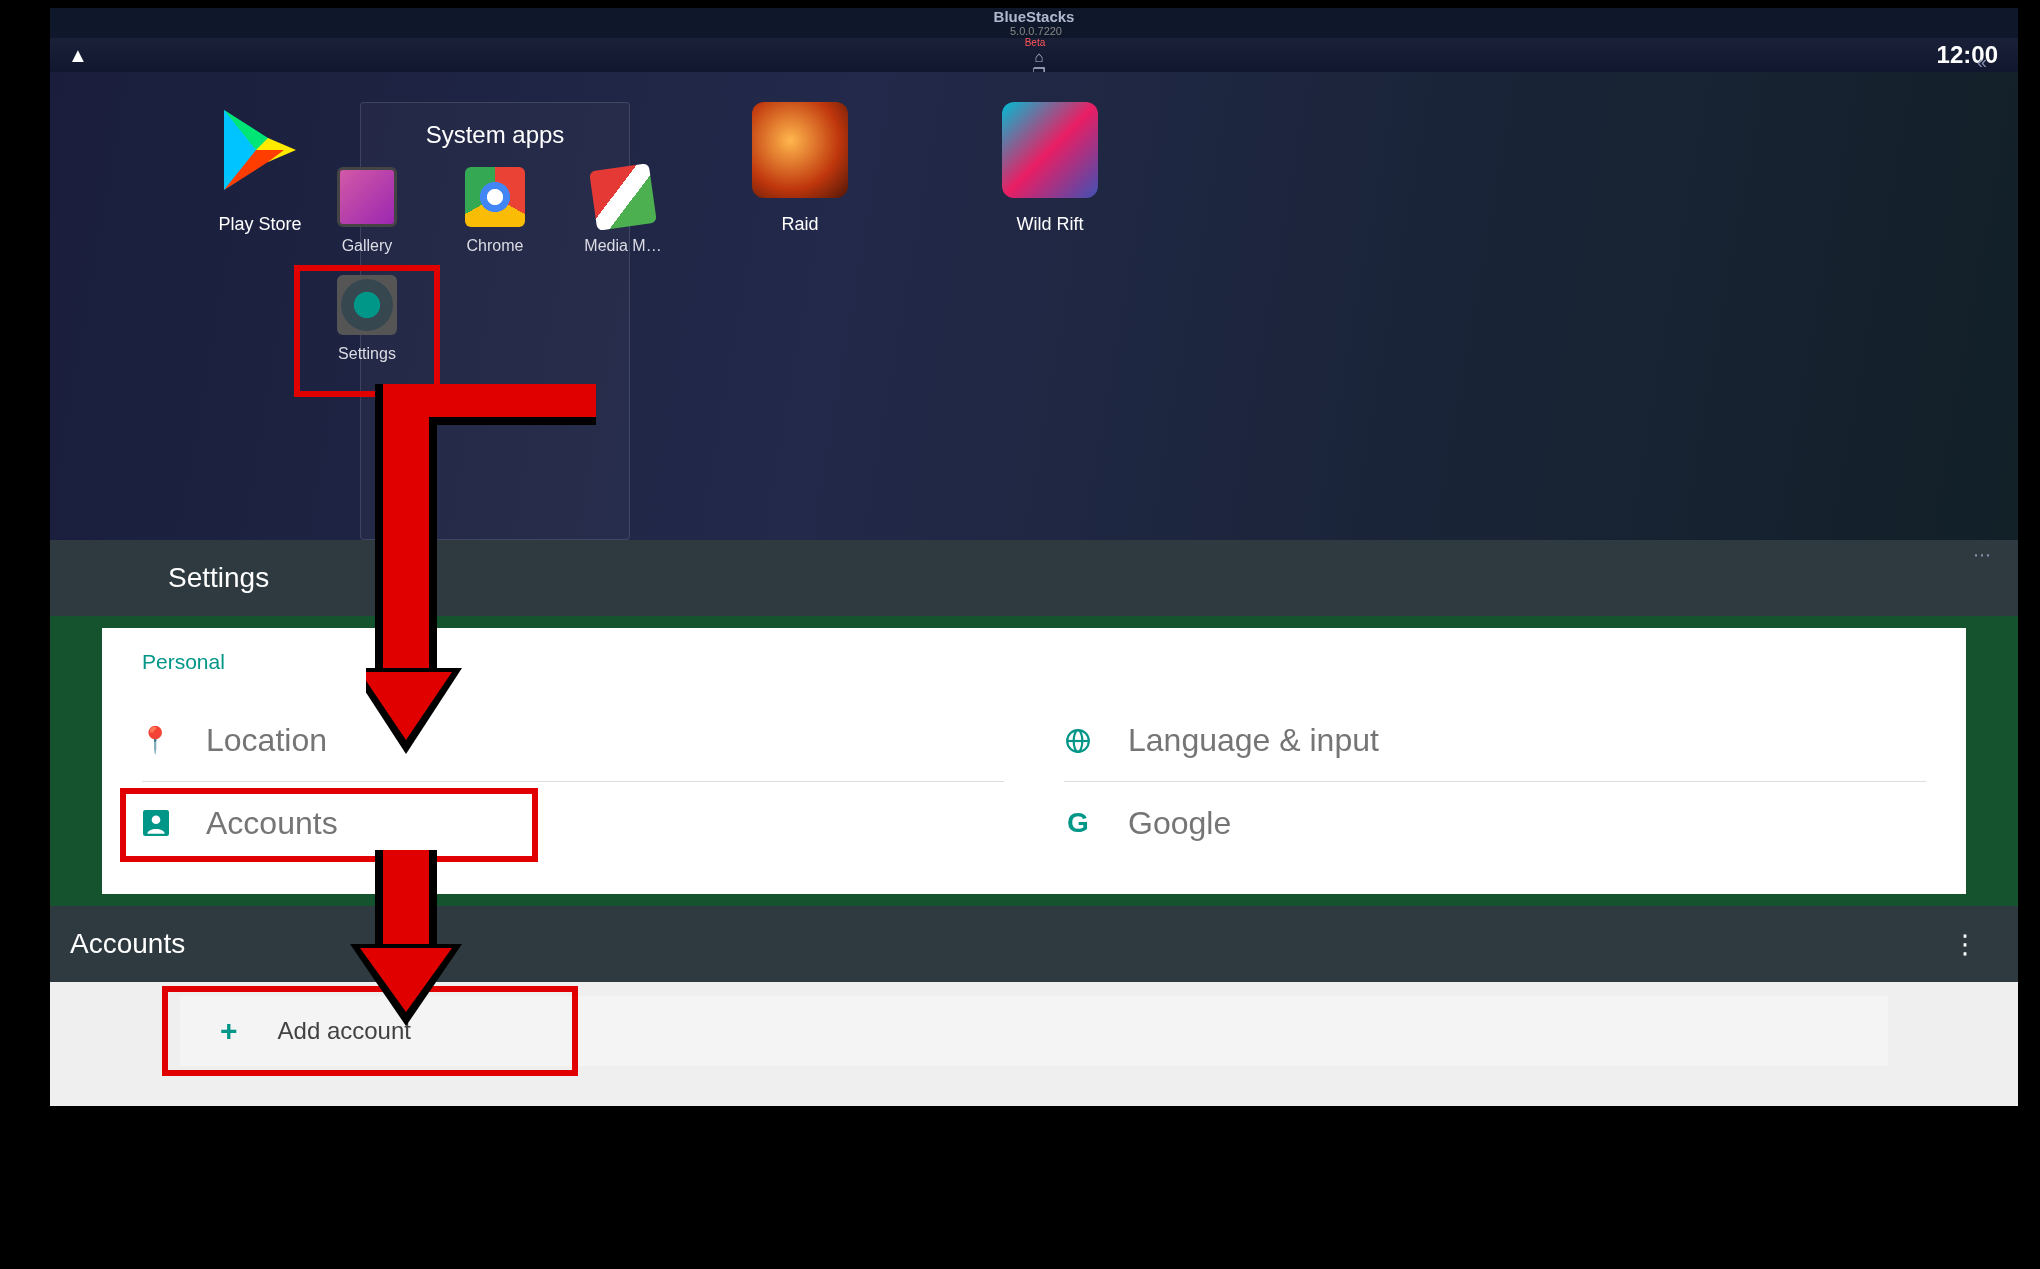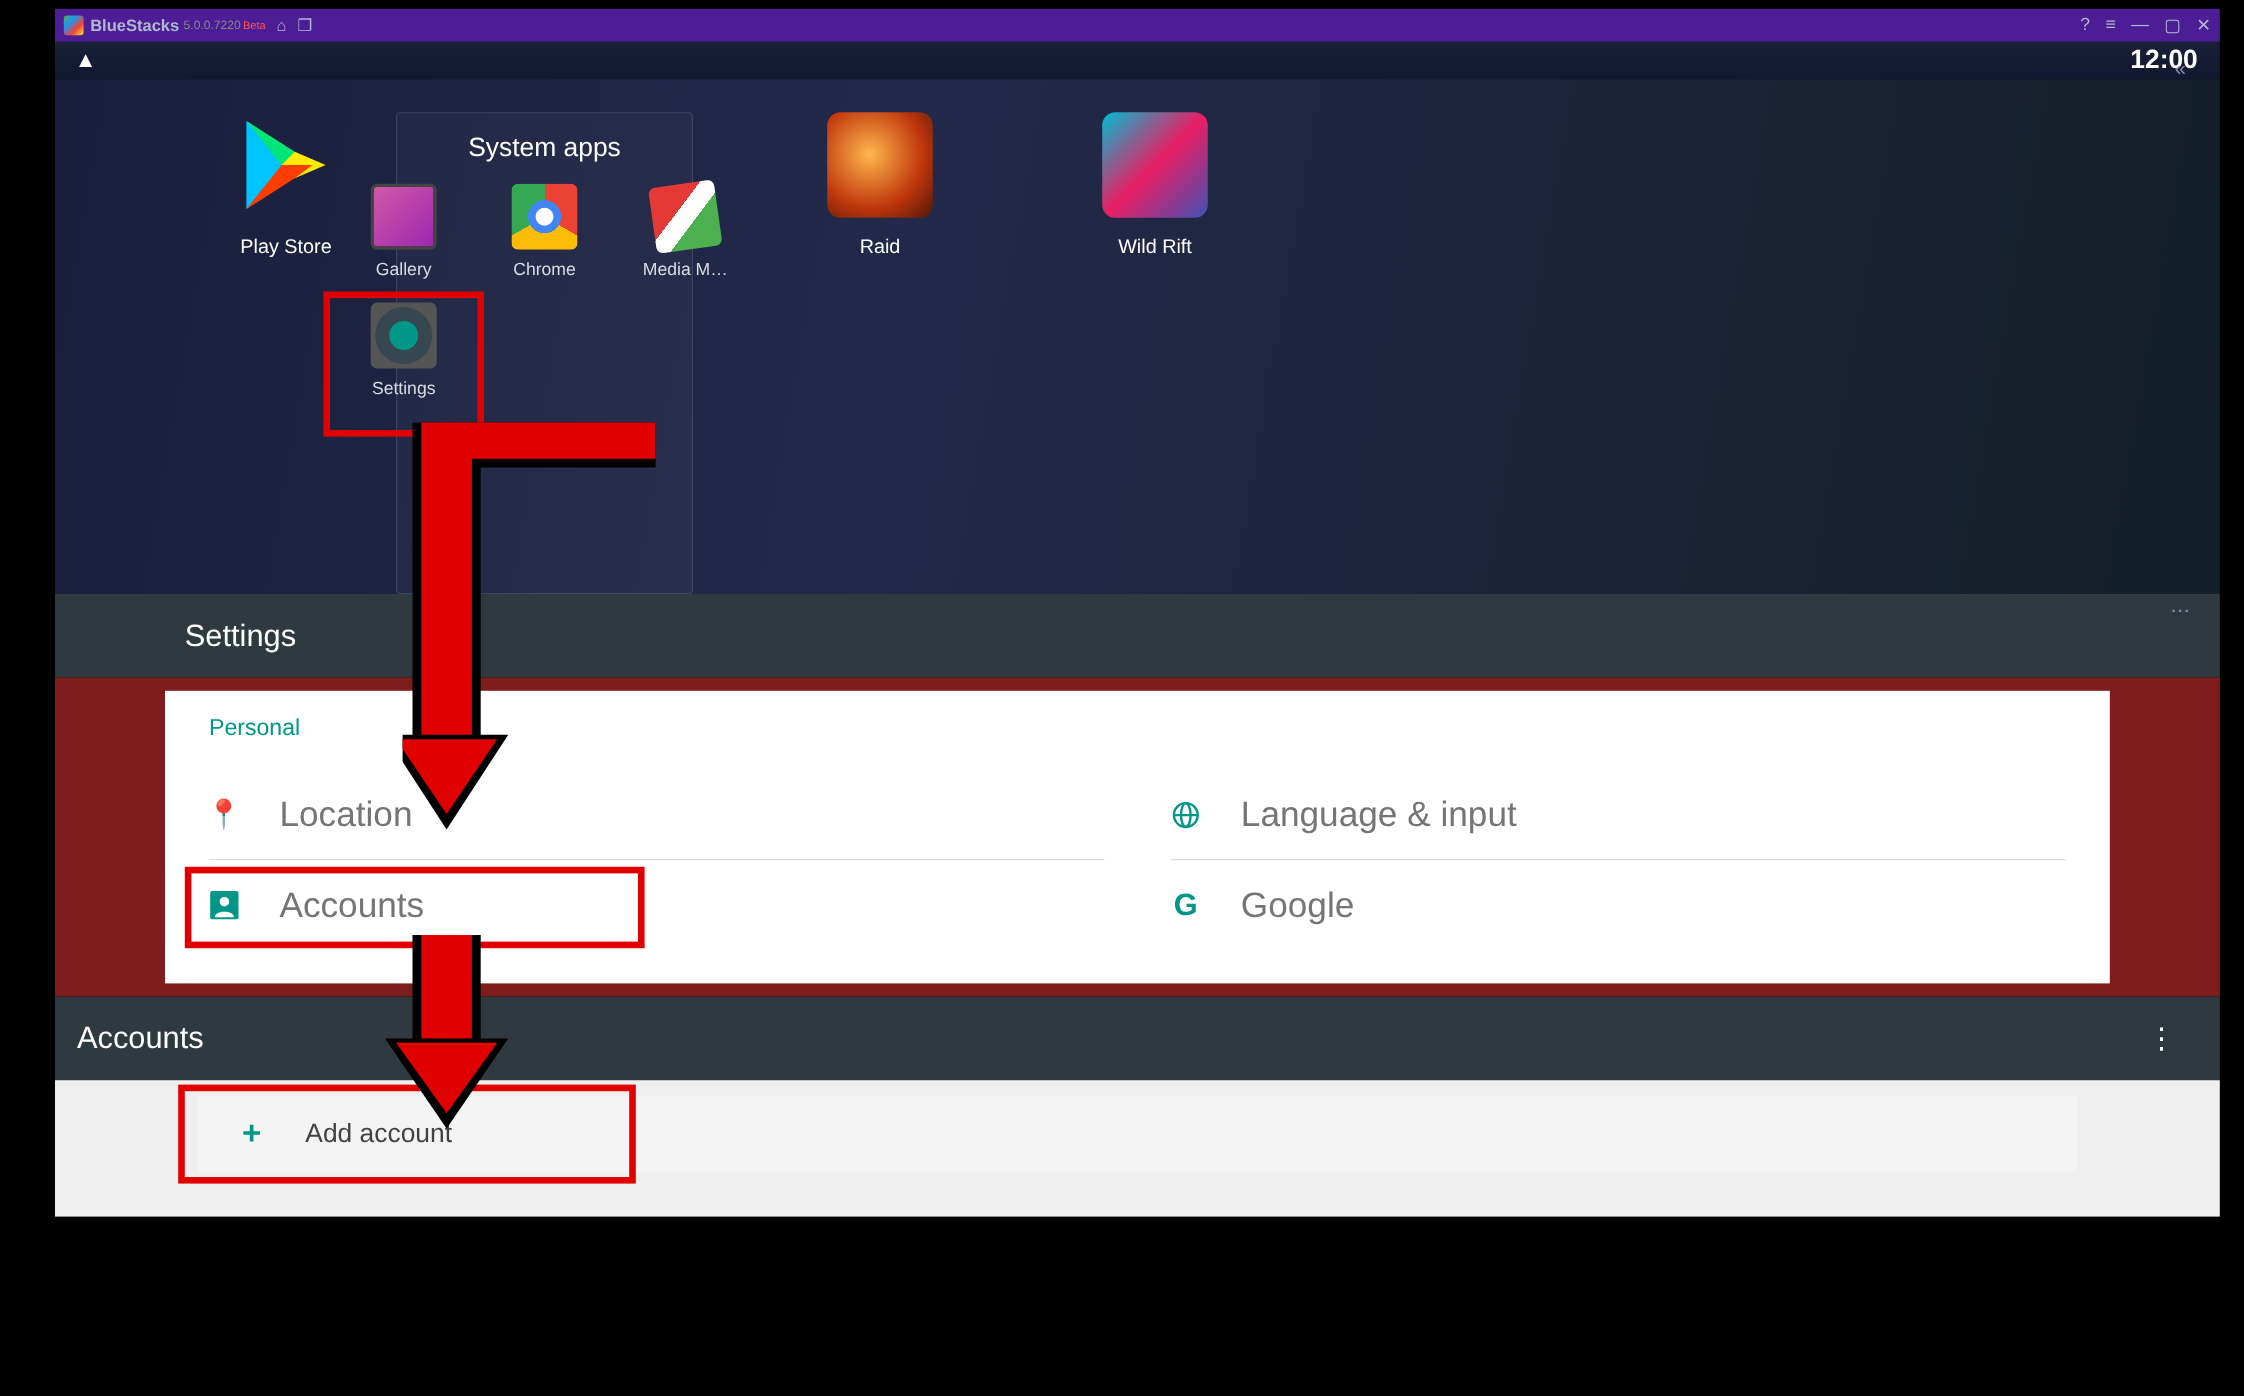"BlueStacks" .titlebar { background: #4c1d95 -> #0f172a; flex-direction: none -> column }
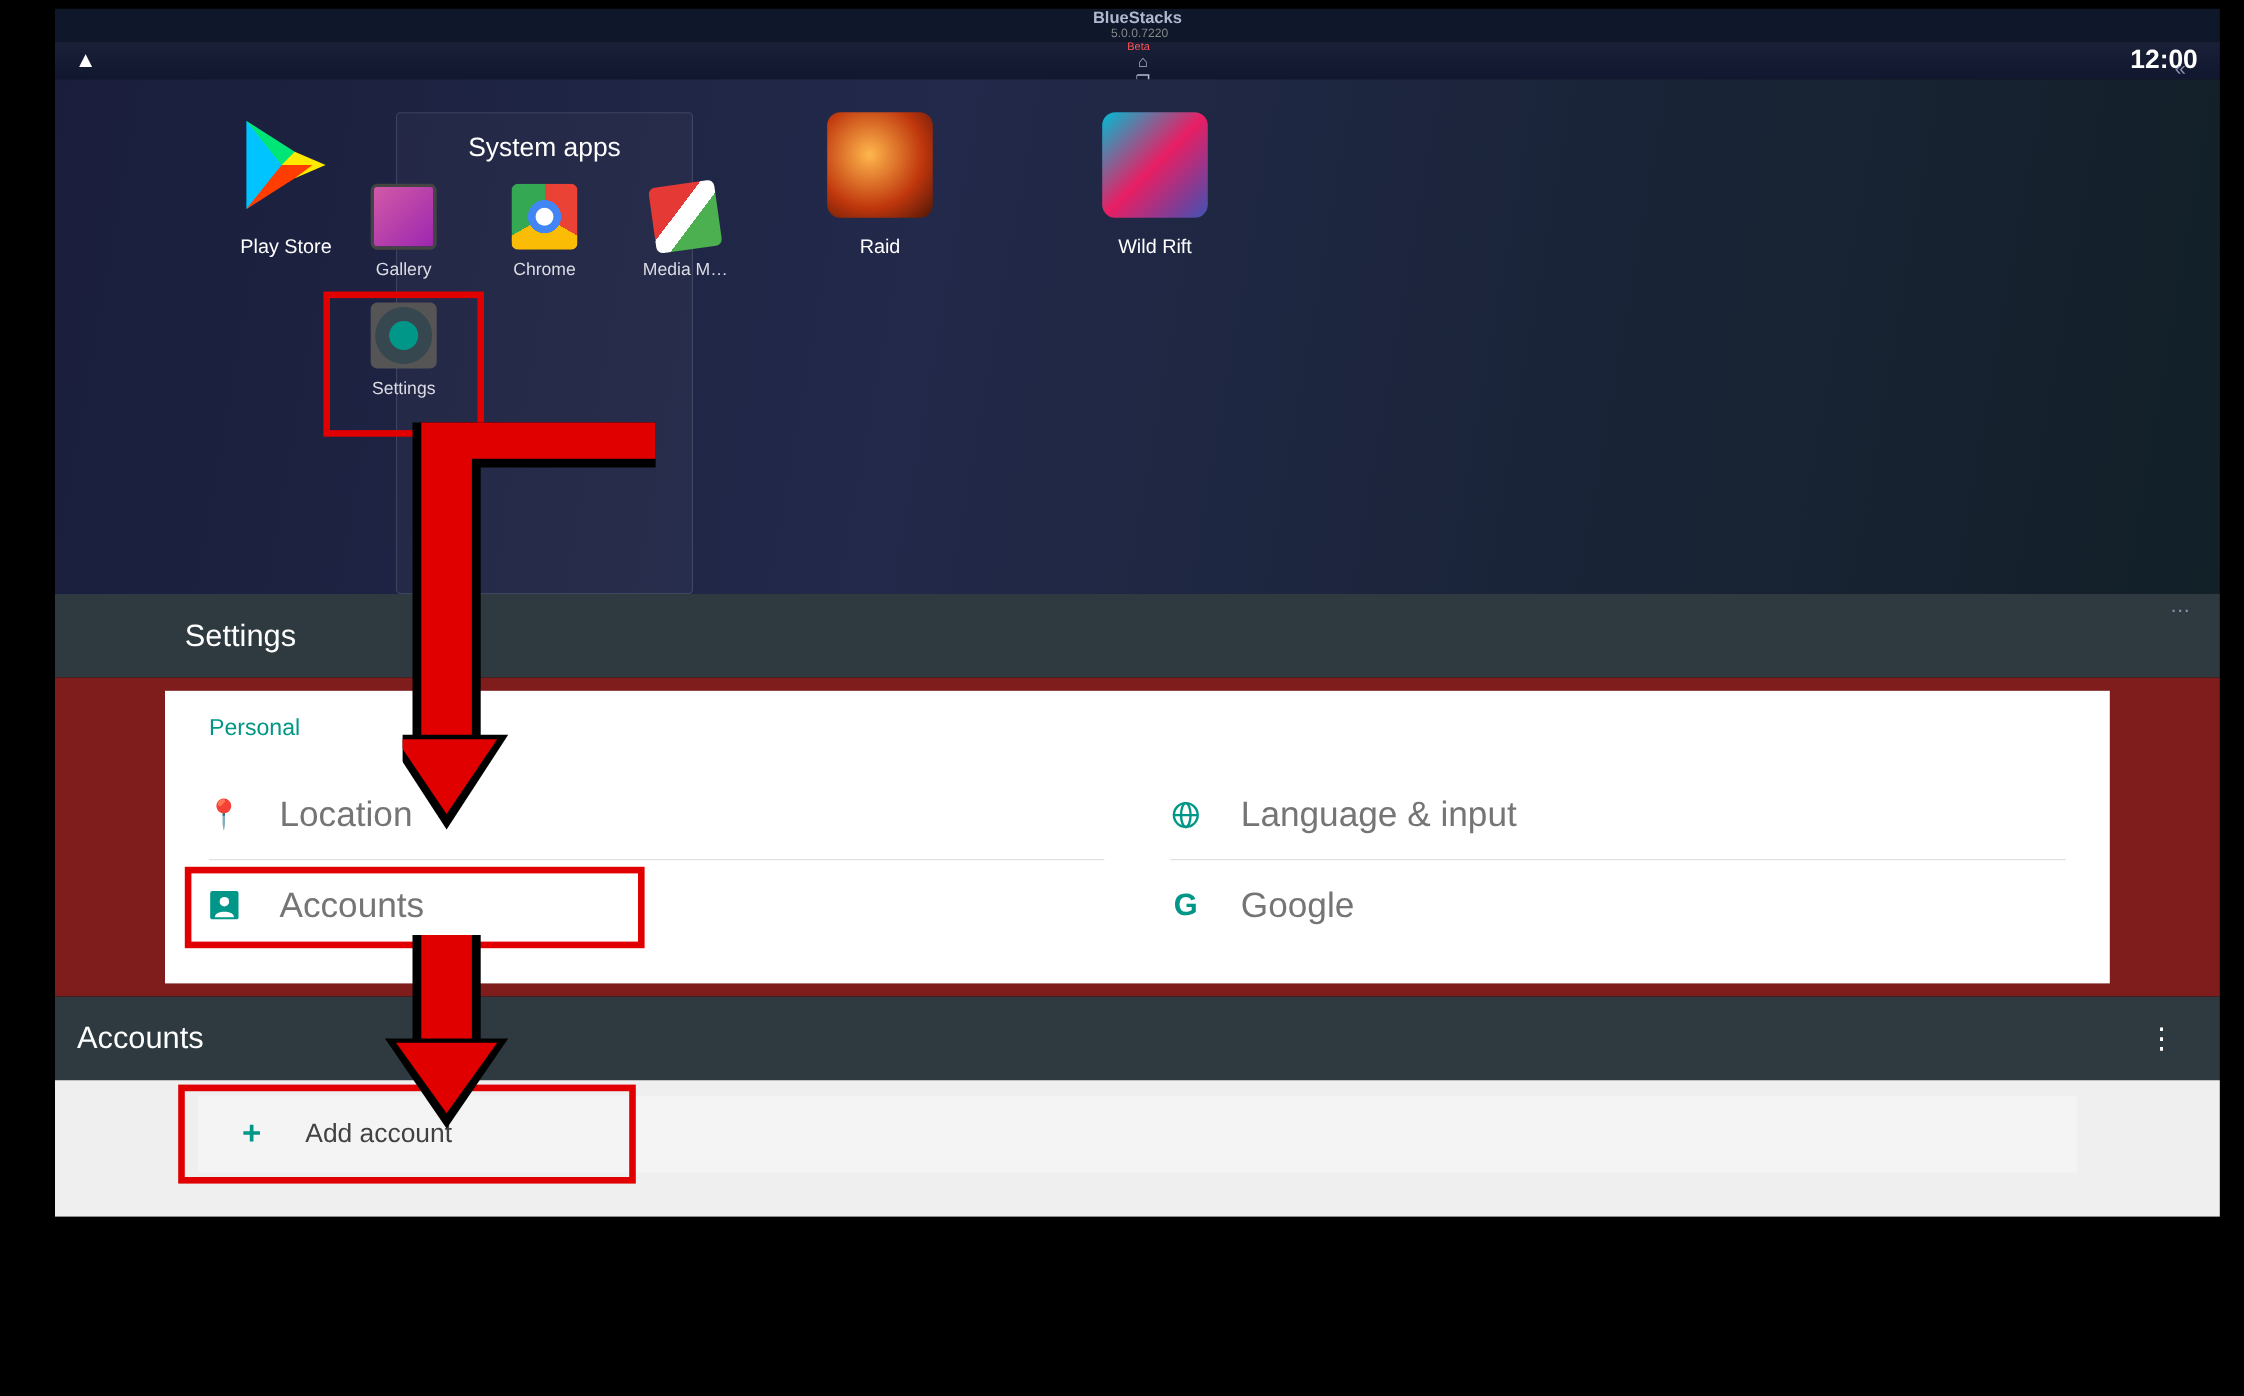"Personal" .settings-panel-wrap { background: #7f1d1d -> #14532d; padding: 12px 100px -> 12px 52px }
